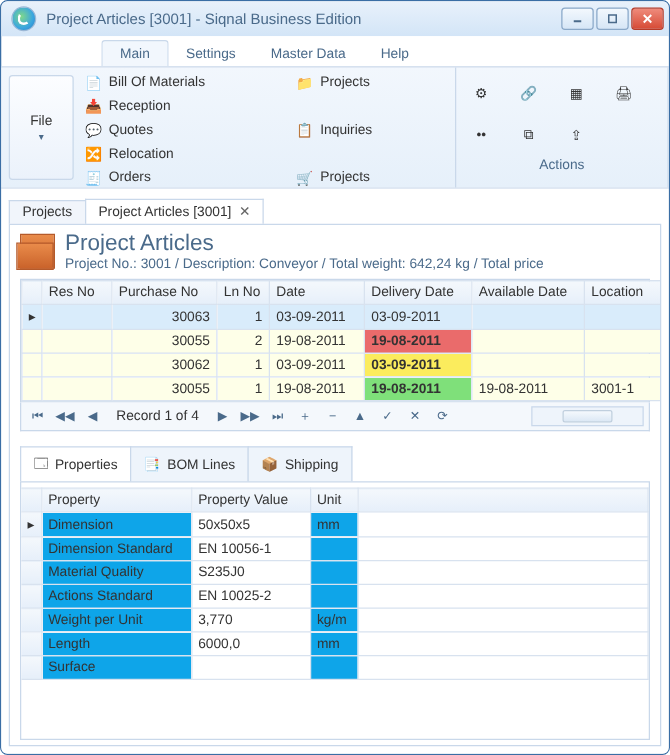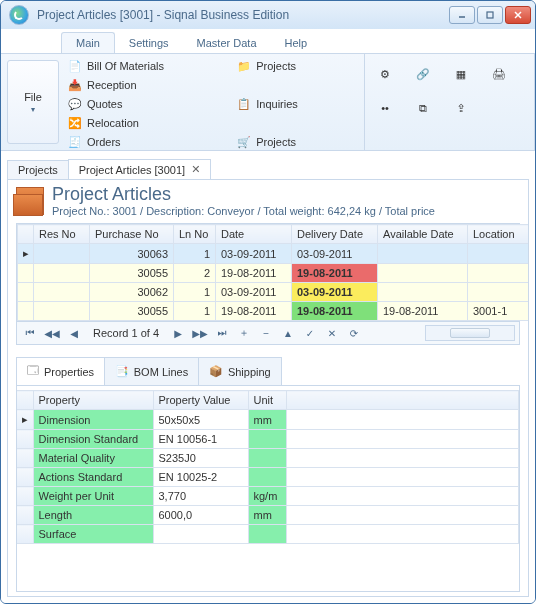"Main" .ribbon-tabs { margin-left: none -> 20px }
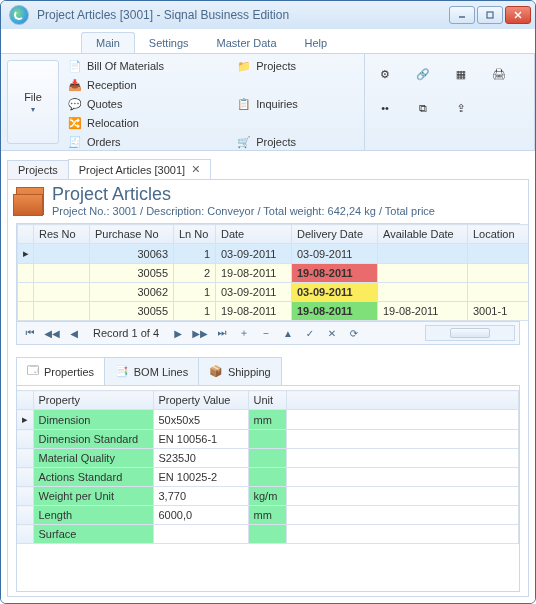"Actions" div.rg-caption { html: none -> <div>Actions</div> }
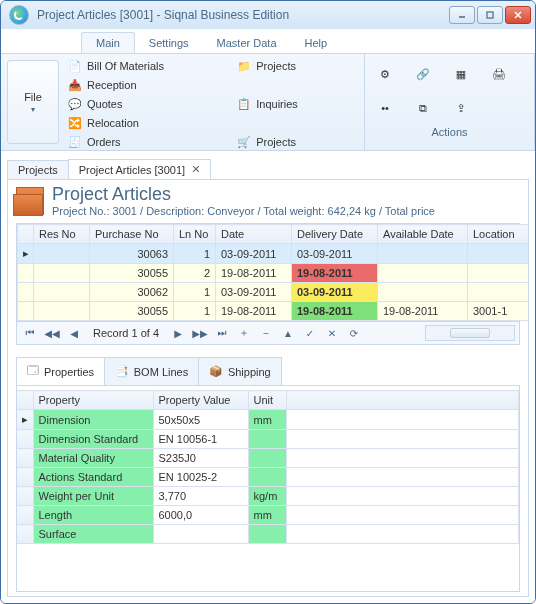"Dimension" .proptable td.k { background: #86efac -> #0ea5e9 }
